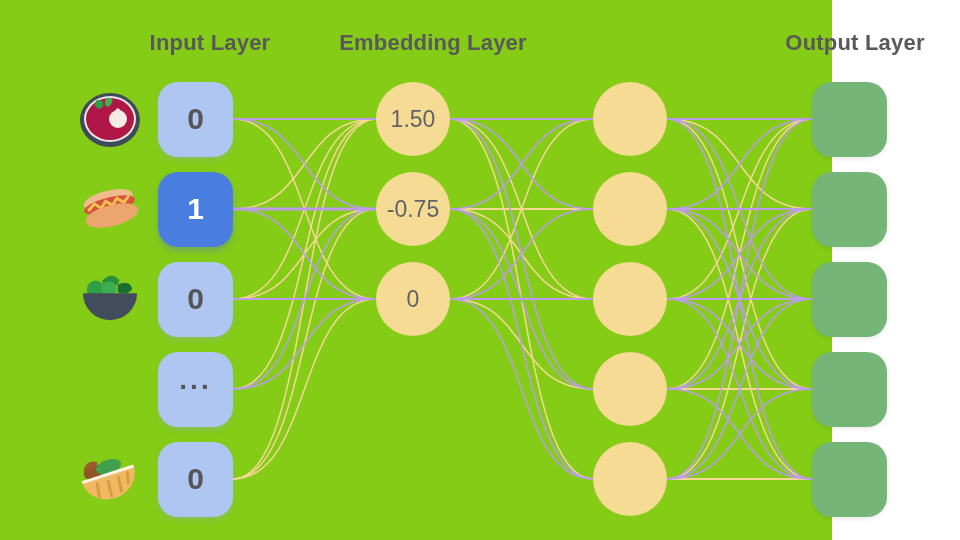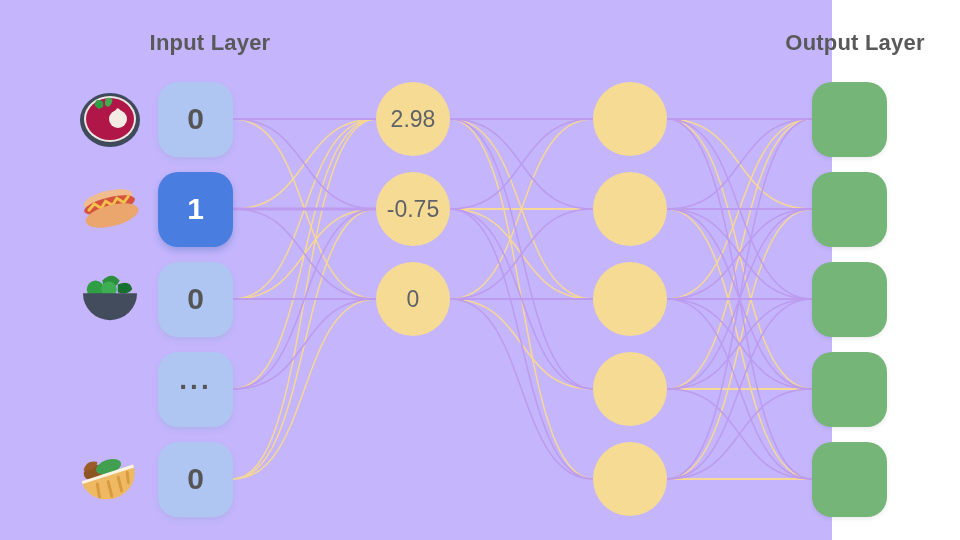"Input Layer" .canvas { background: #c4b5fd -> #84cc16 }
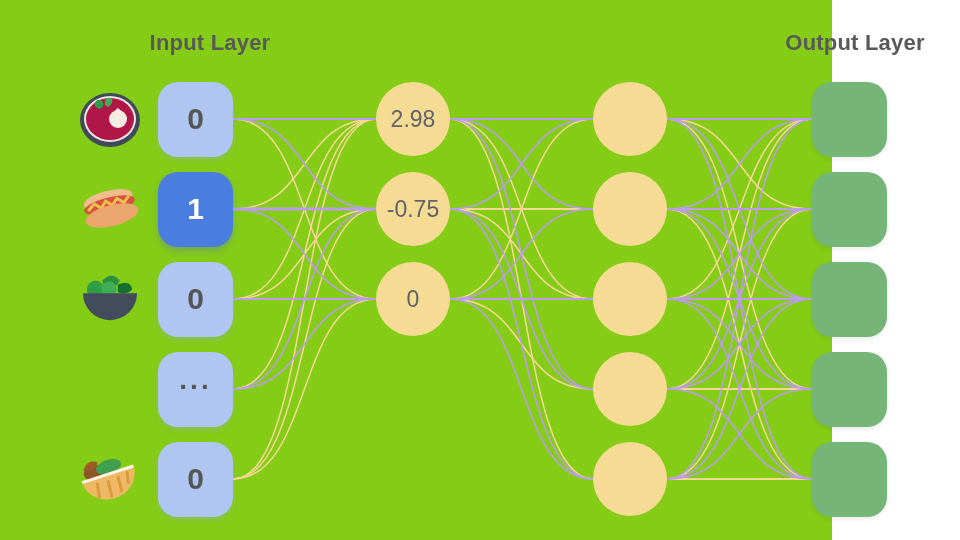"Embedding Layer" div.layer-title { html: none -> <div>Embedding Layer</div> }
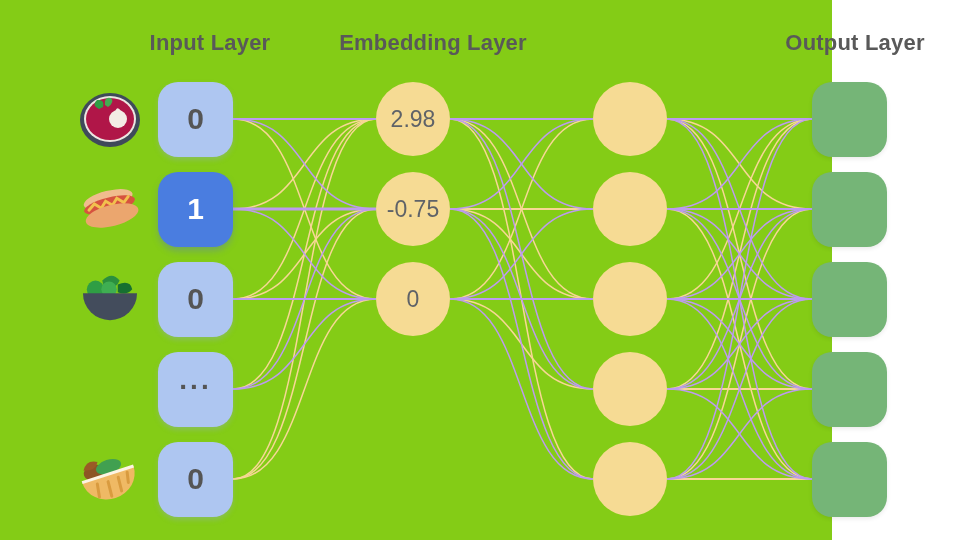"2.98" span { text: 2.98 -> 1.50 }
